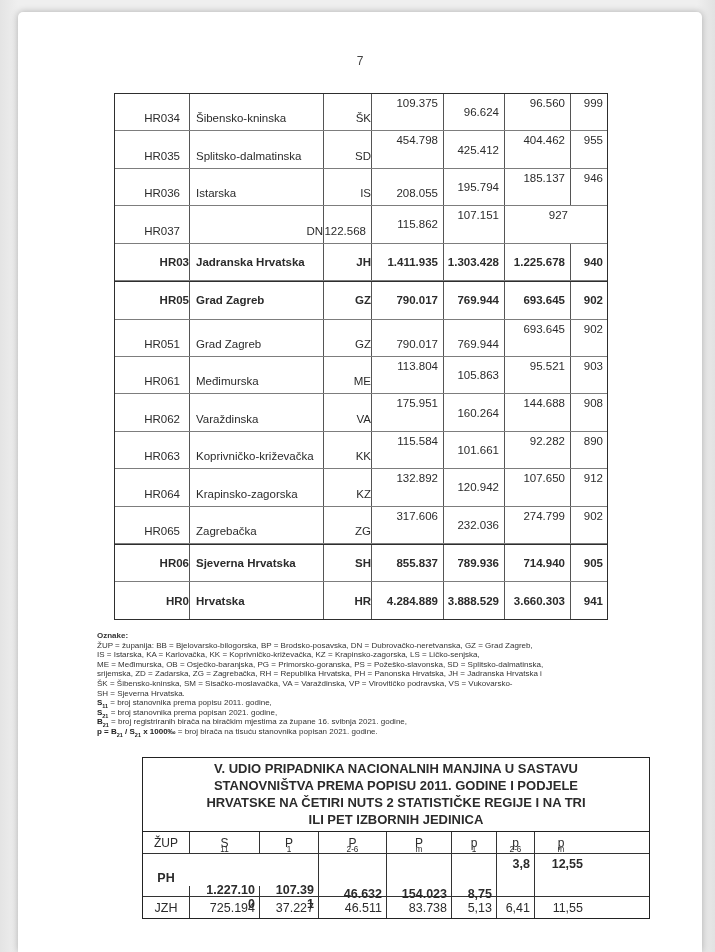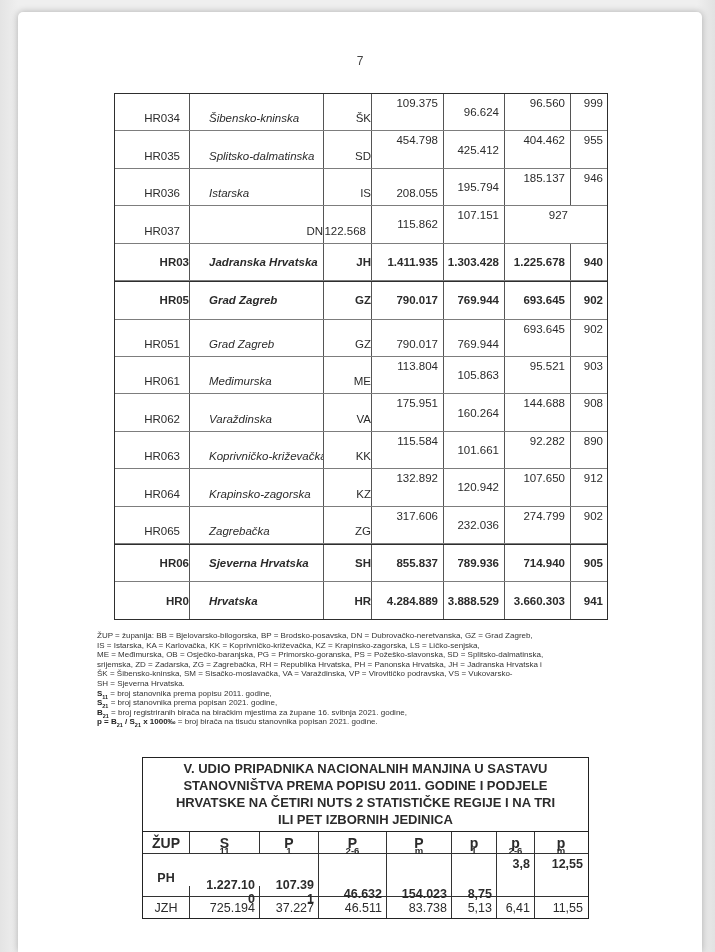"Šibensko-kninska" .t1-c.name { font-style: italic -> none; padding-left: 19px -> 6px }
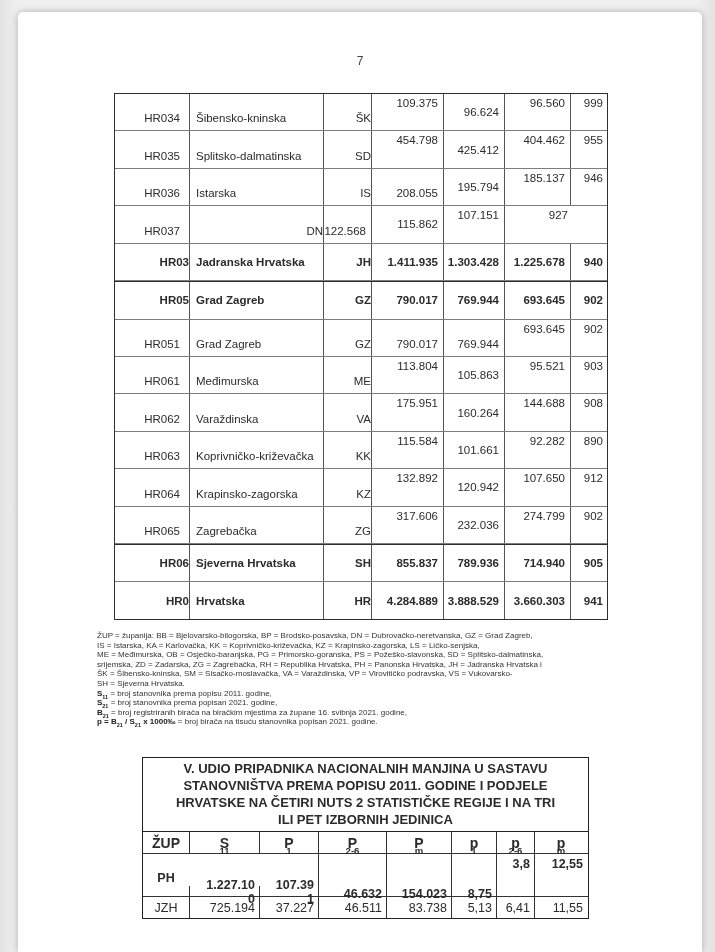"Oznake:" div.notes-h { html: none -> <div>Oznake:</div> }
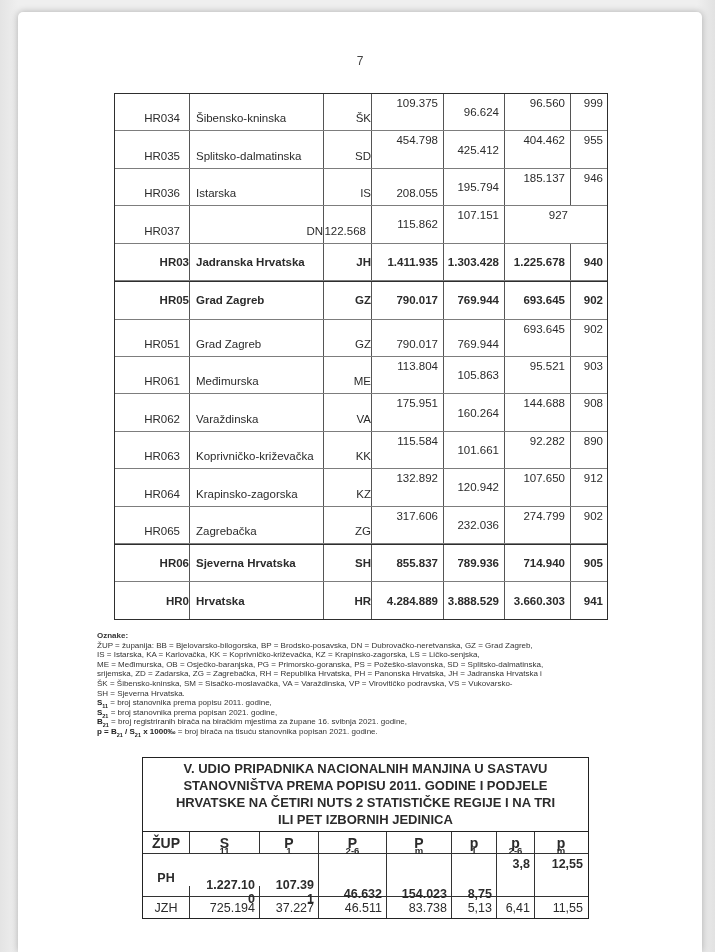"V. UDIO PRIPADNIKA NACIONALNIH MANJINA" .t2wrap { width: 447px -> 508px }
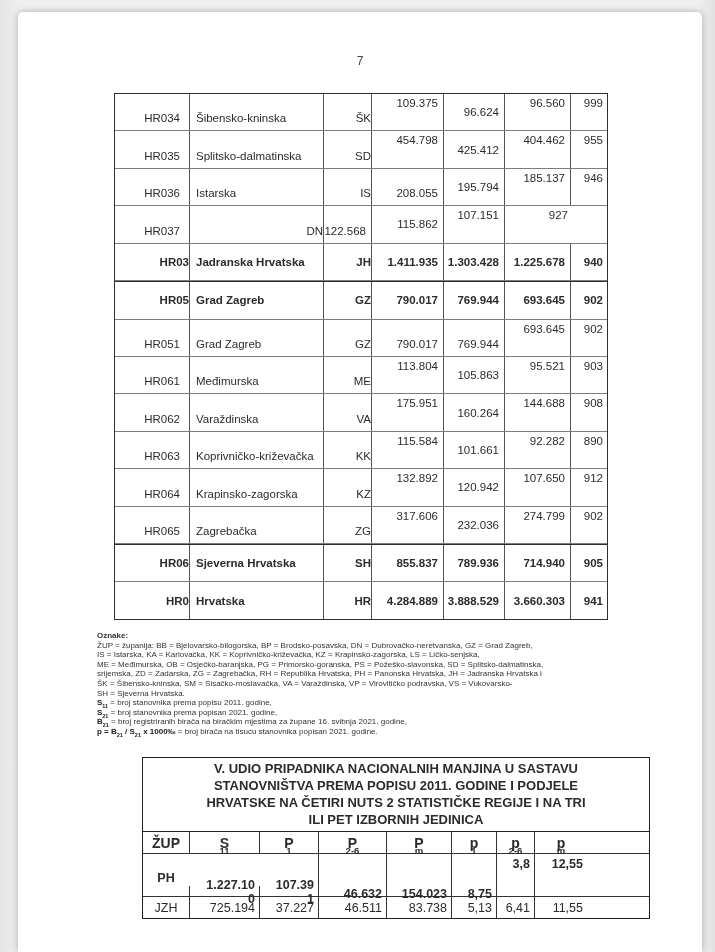"ŽUP" .t2-row.head { font-size: 14px -> 12px; font-weight: bold -> normal }
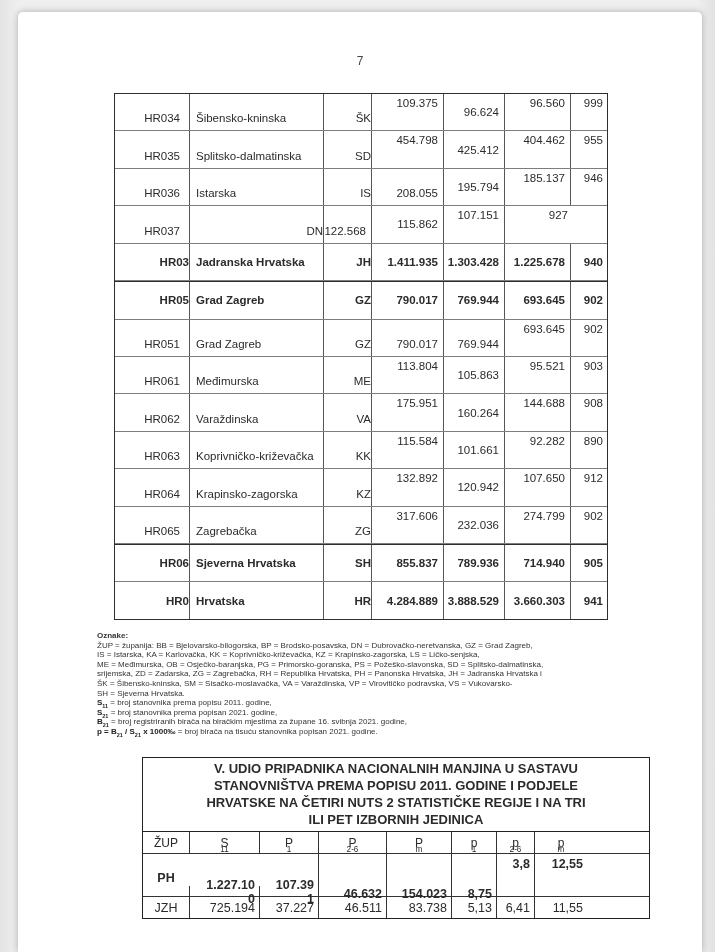"1.227.10" .t2-c.lines { justify-content: flex-end -> center }
